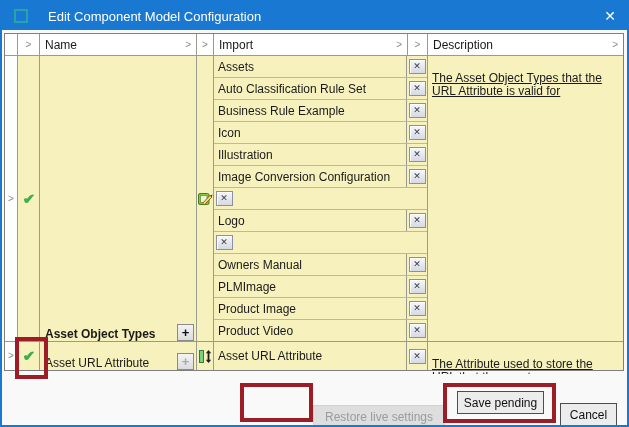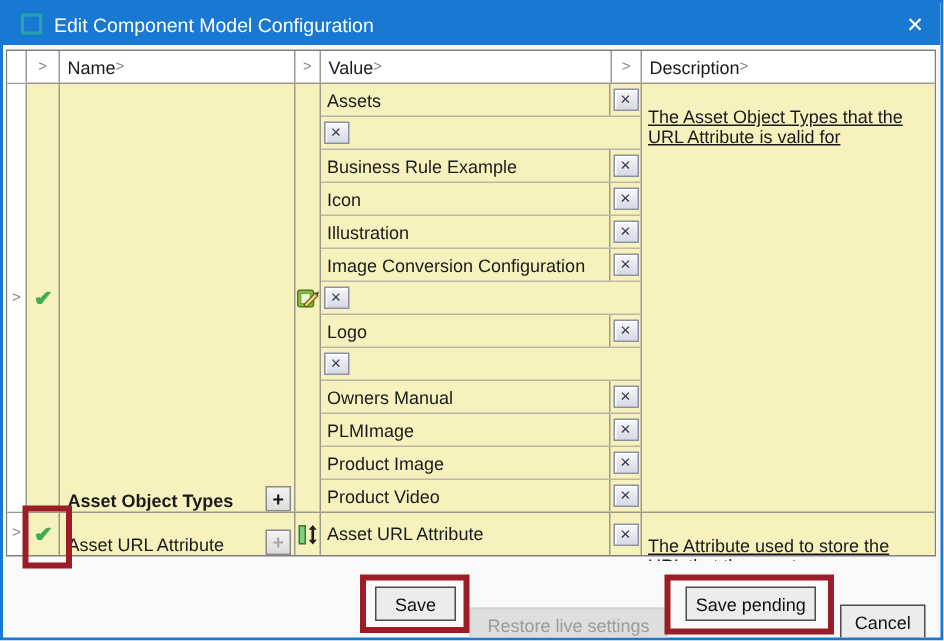"Edit Component Model Configuration" .title-text { margin-left: 8px -> 20px }
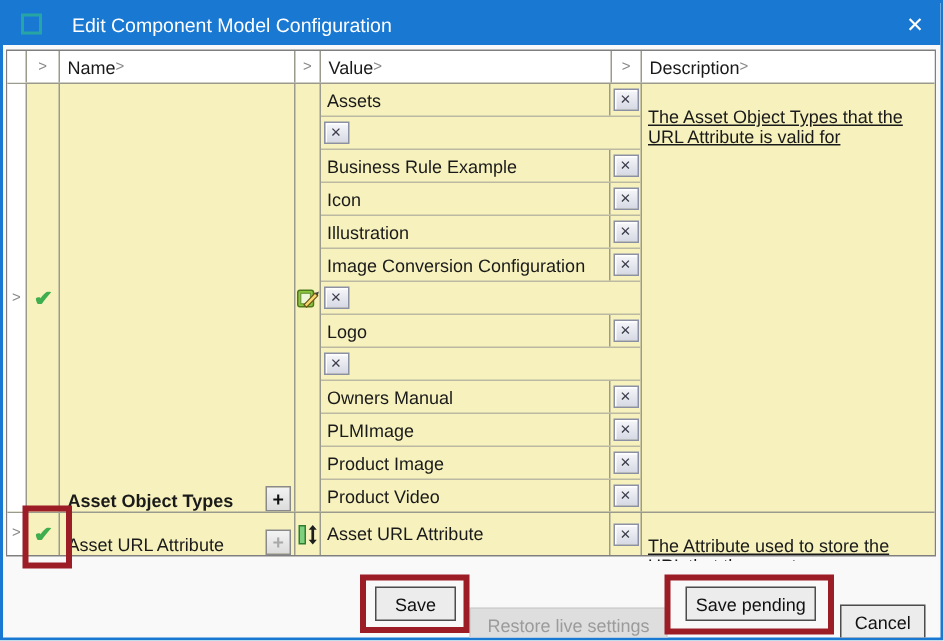"Name" .hlabel { justify-content: flex-start -> space-between }
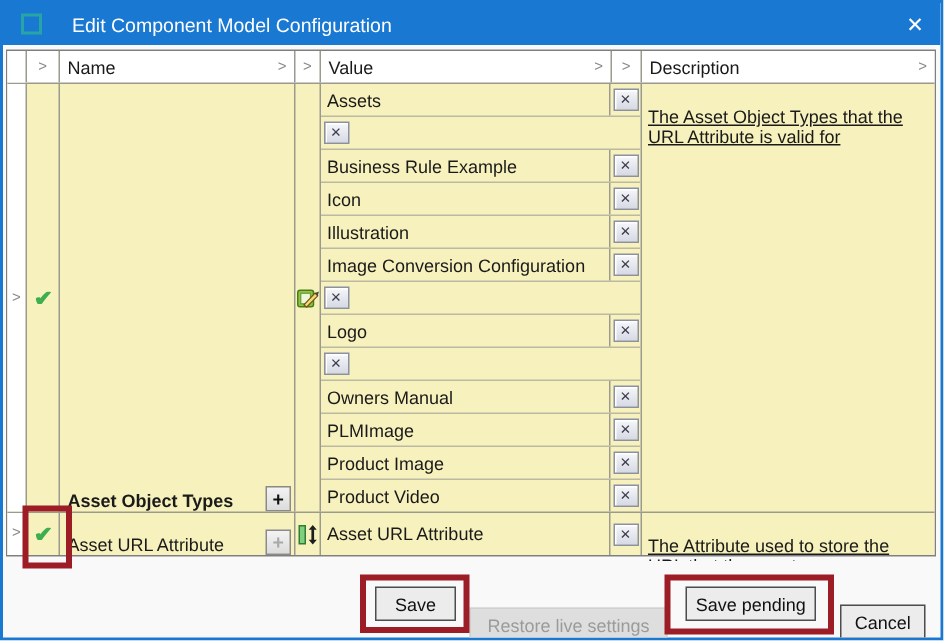"Value" span { text: Value -> Import }
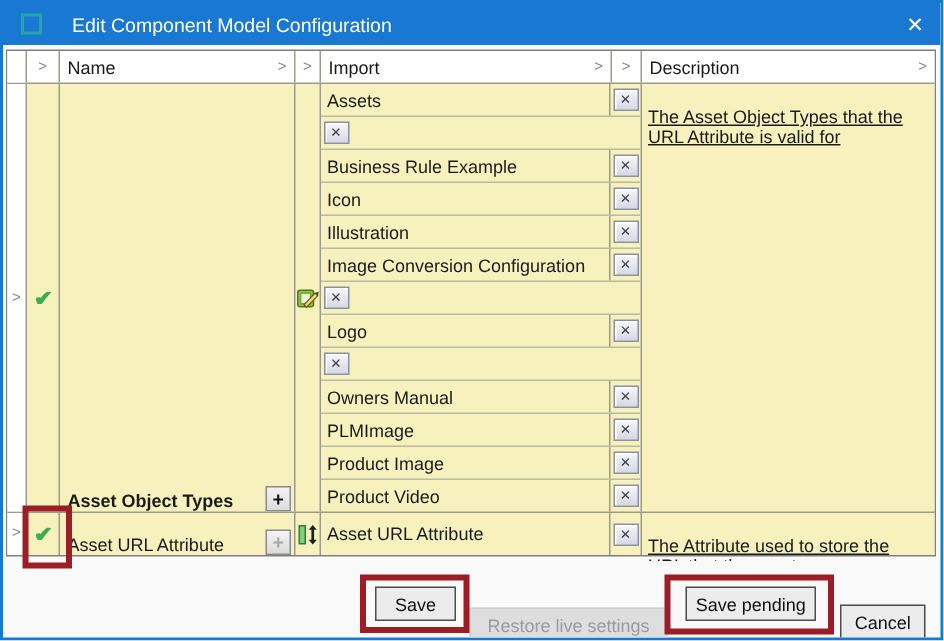"Auto Classification Rule Set" div.sub-text { html: none -> <div> <span>Auto Classification Rule Set</span> </div> }
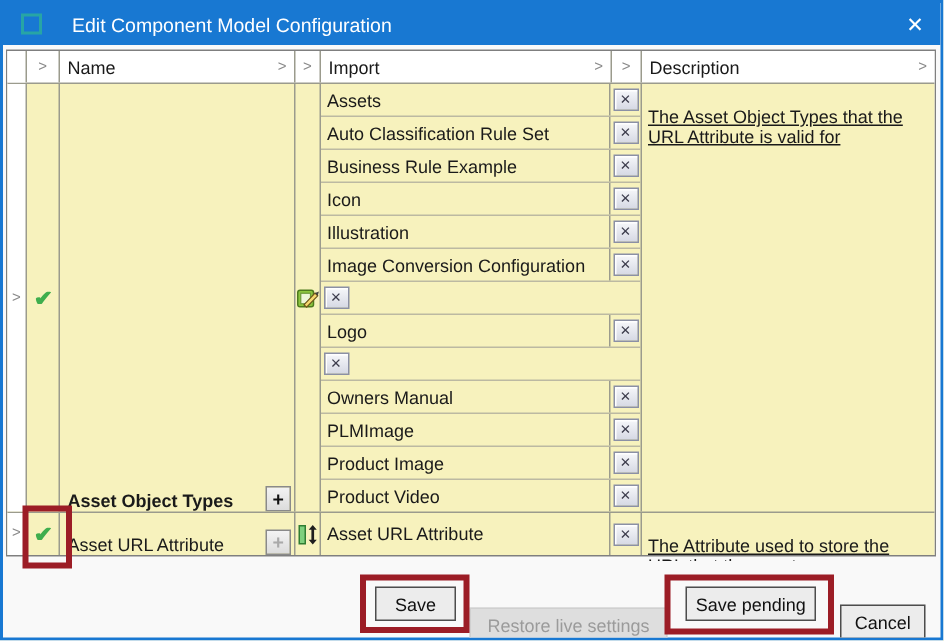"Save" button.btn { html: <button>Save</button> -> none }
